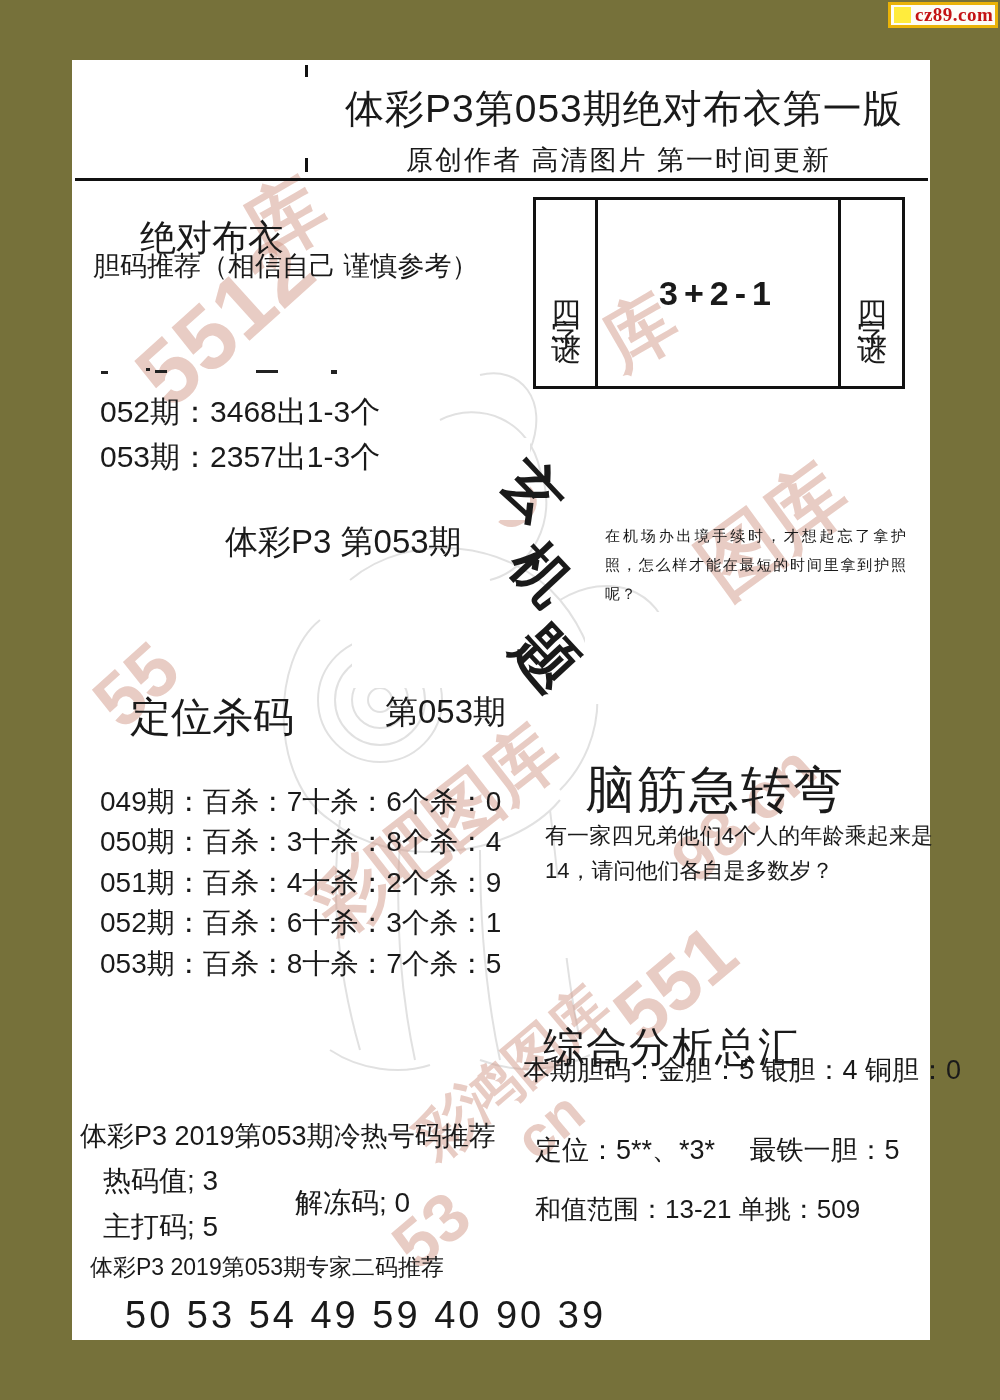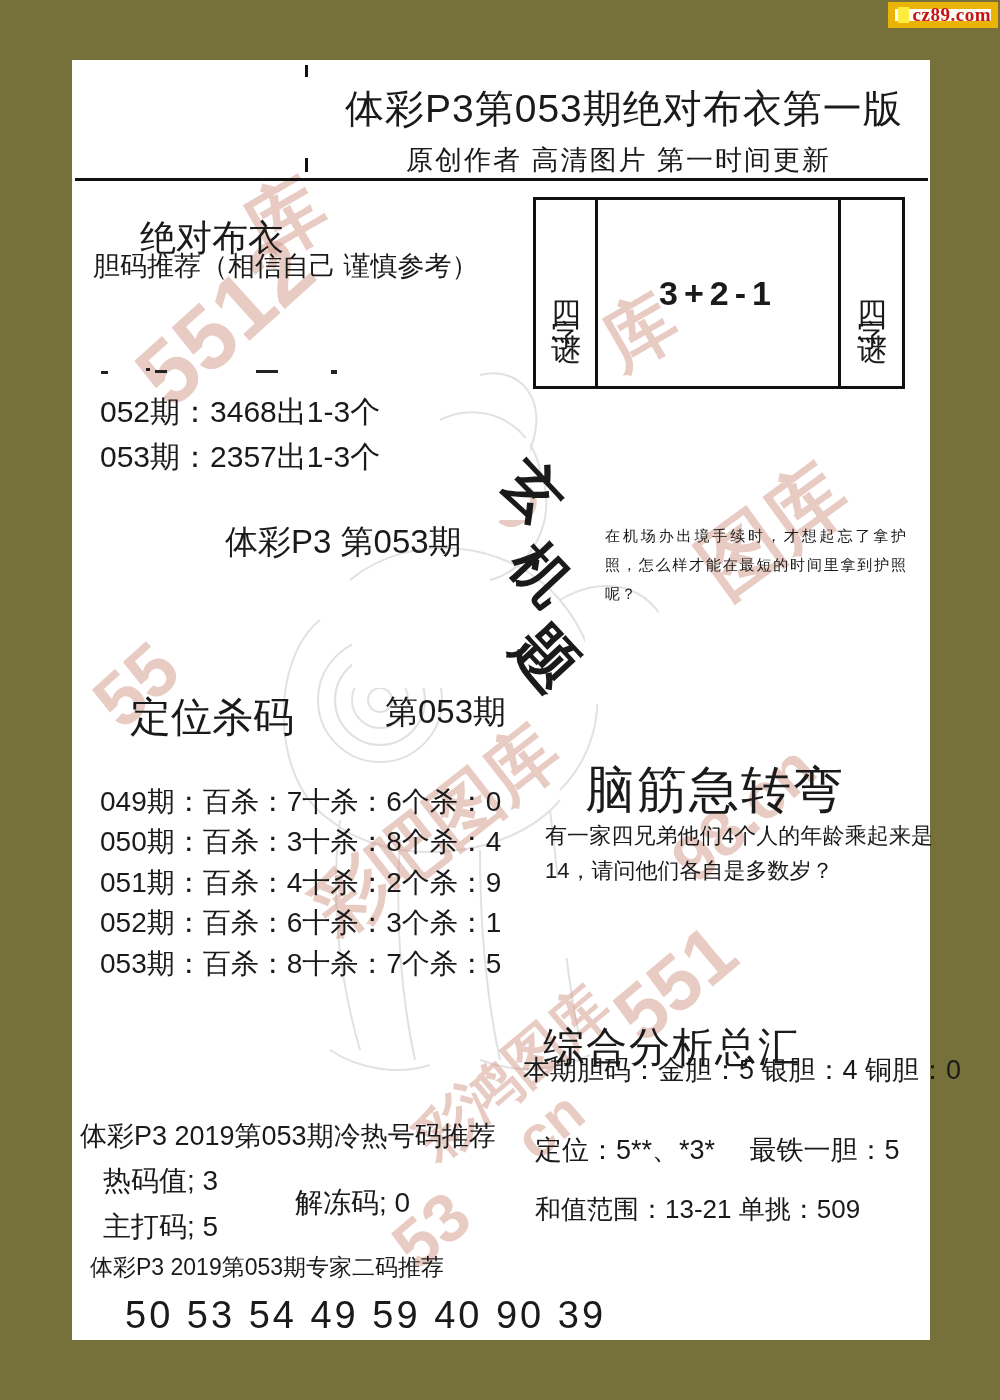"cz89.com" .badge { border: 7px solid #eab308 -> 3px solid #eab308 }
